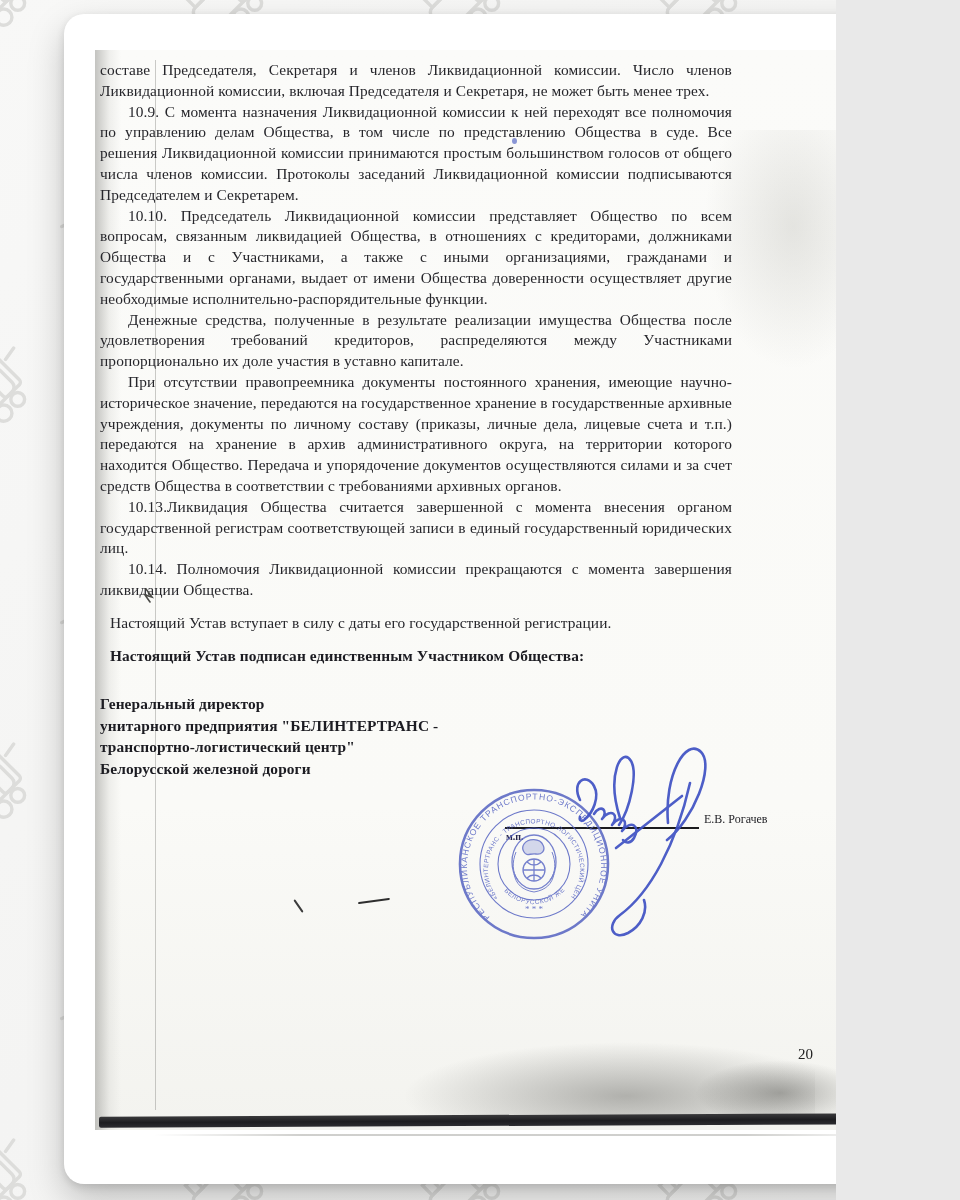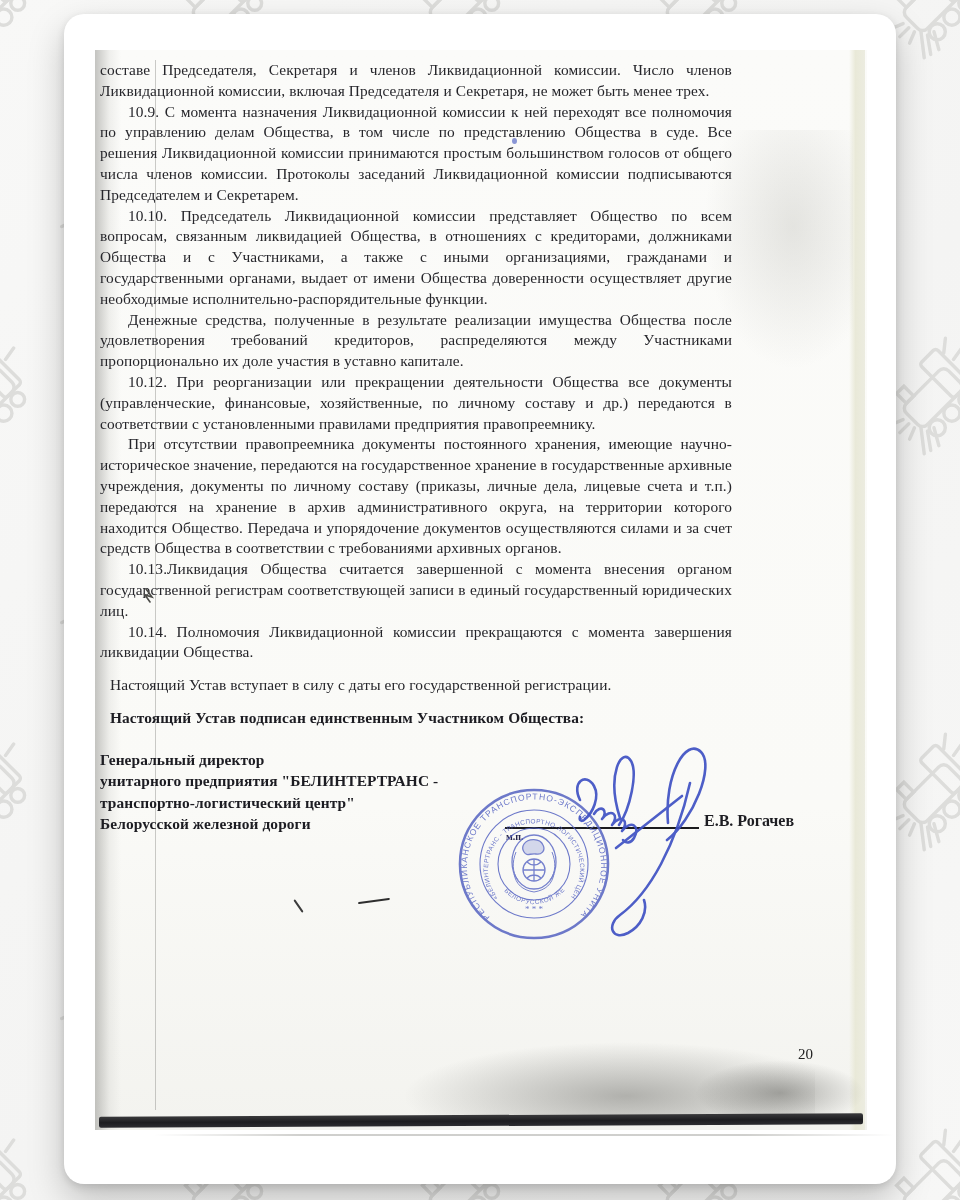"составе Председателя, Секретаря и членов" .canvas { width: 960px -> 836px }
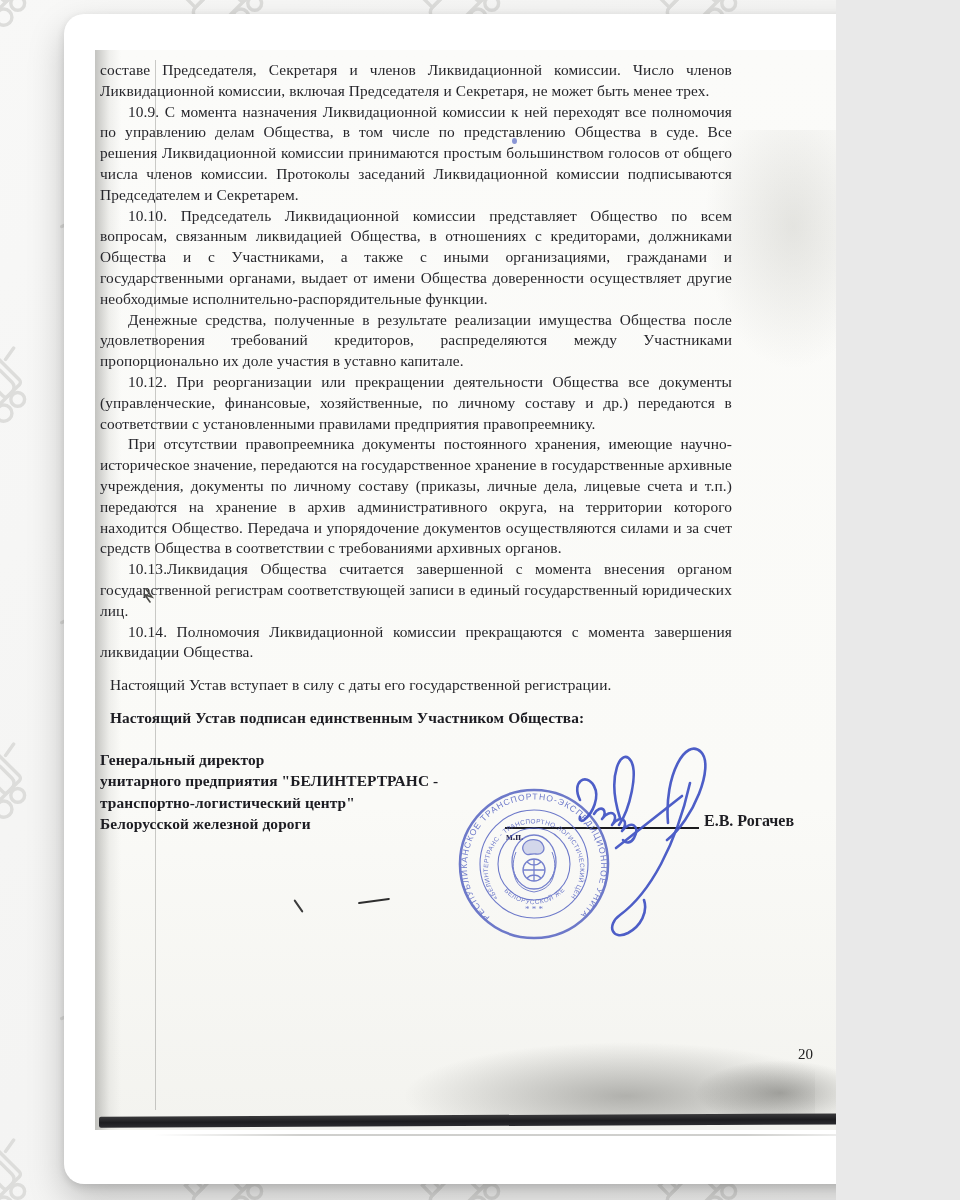"10.12. При реорганизации или прекращении" p.para { html: <p>10.12. При реорганизации или прекращении деятельности Общества все документы (управленческие, финансовые, хозяйственные, по личному составу и др.) передаются в соответствии с установленными правилами предприятия правопреемнику.</p> -> none }
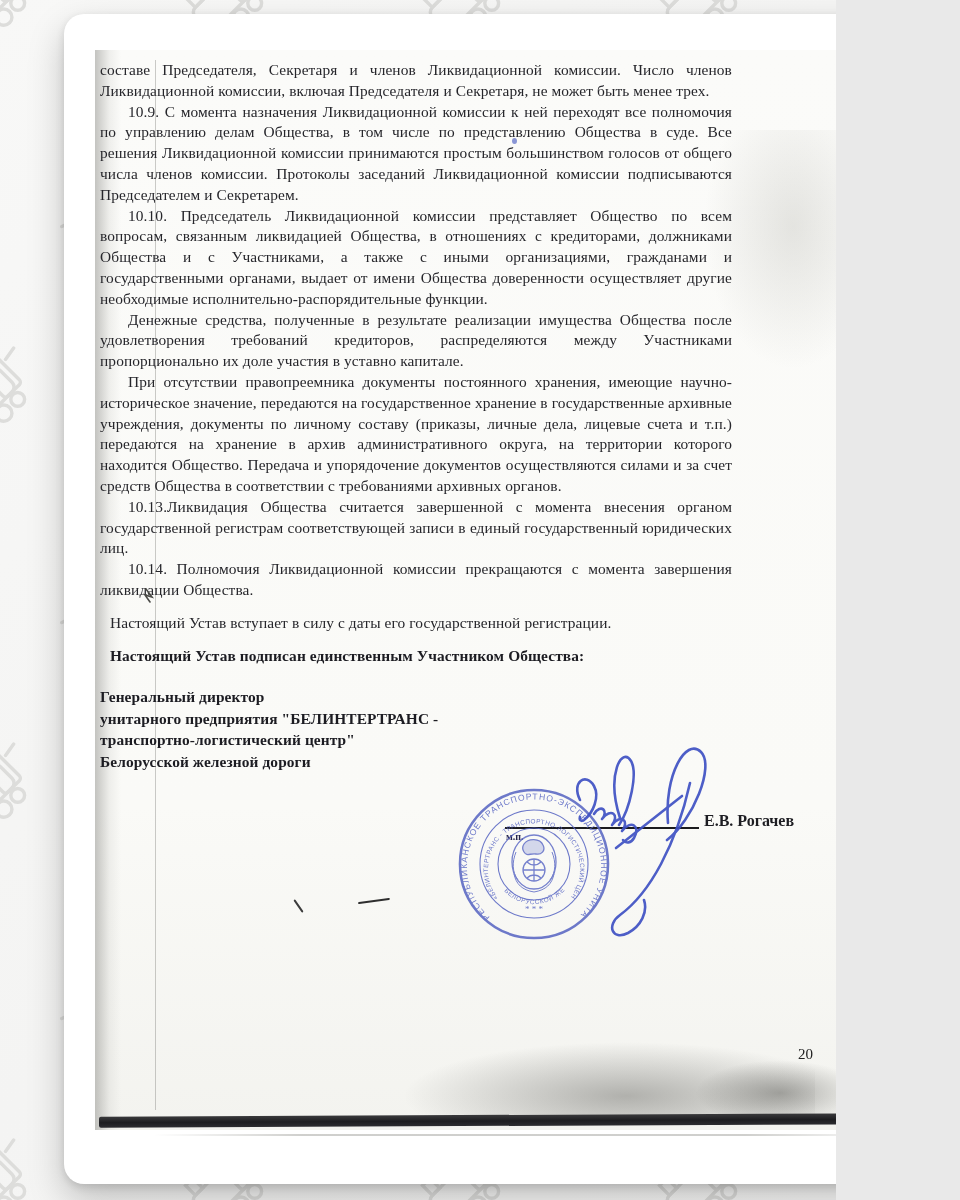"Генеральный директор" .sigblock { margin-top: 10px -> 17px }
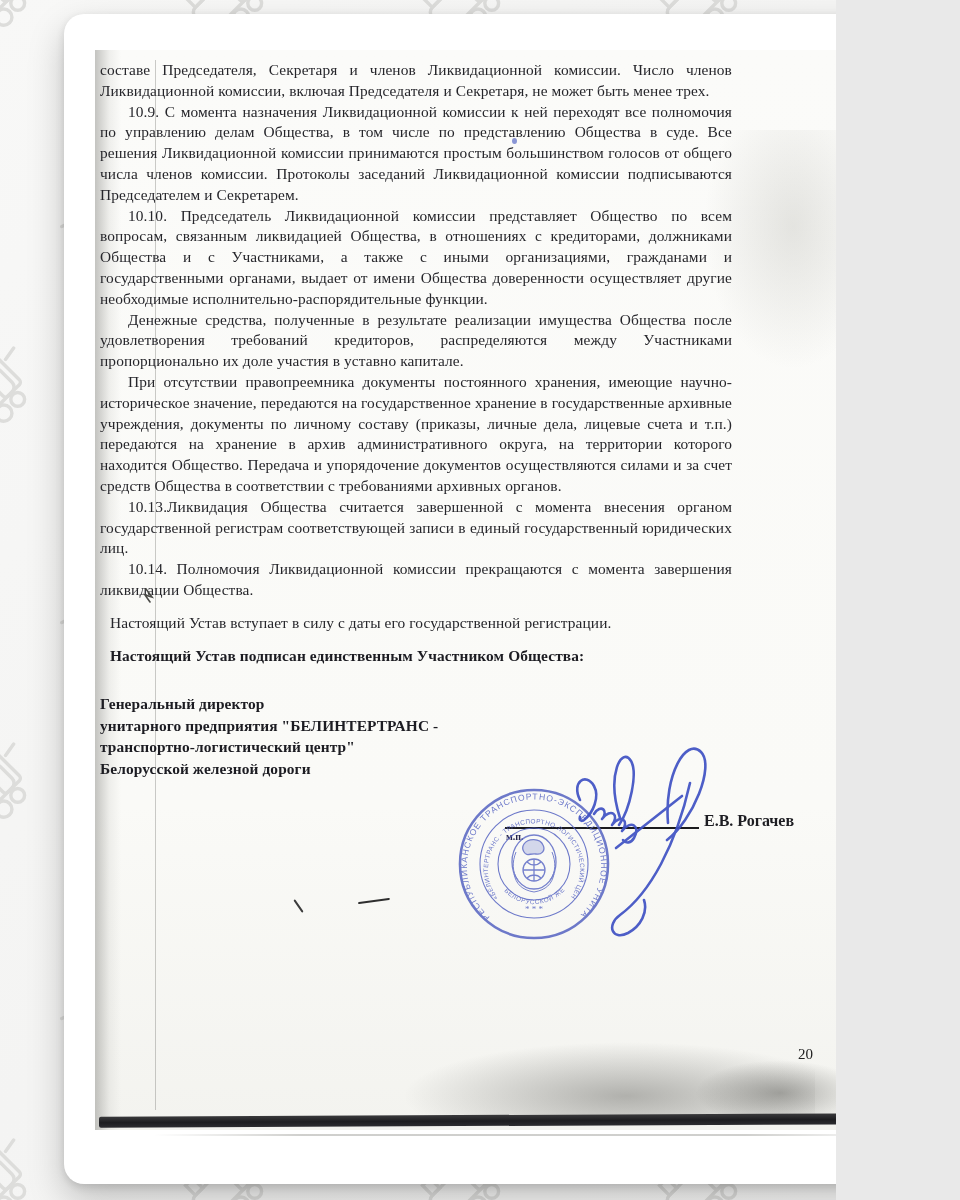"Е.В. Рогачев" .sig-name { font-size: 16px -> 12px; font-weight: bold -> normal }
